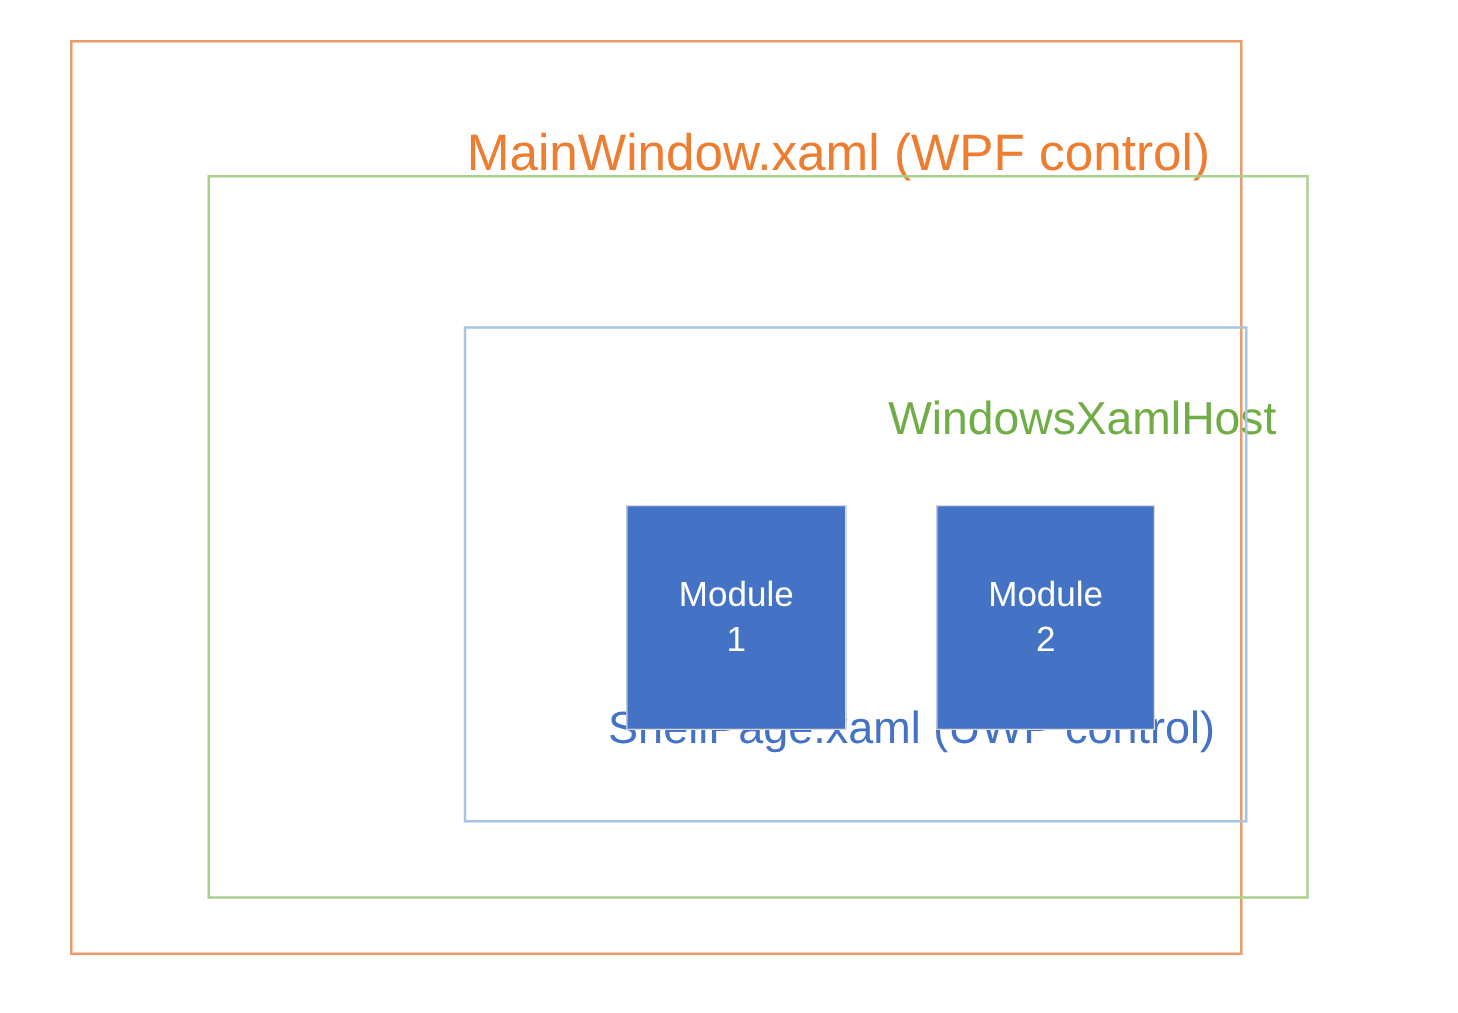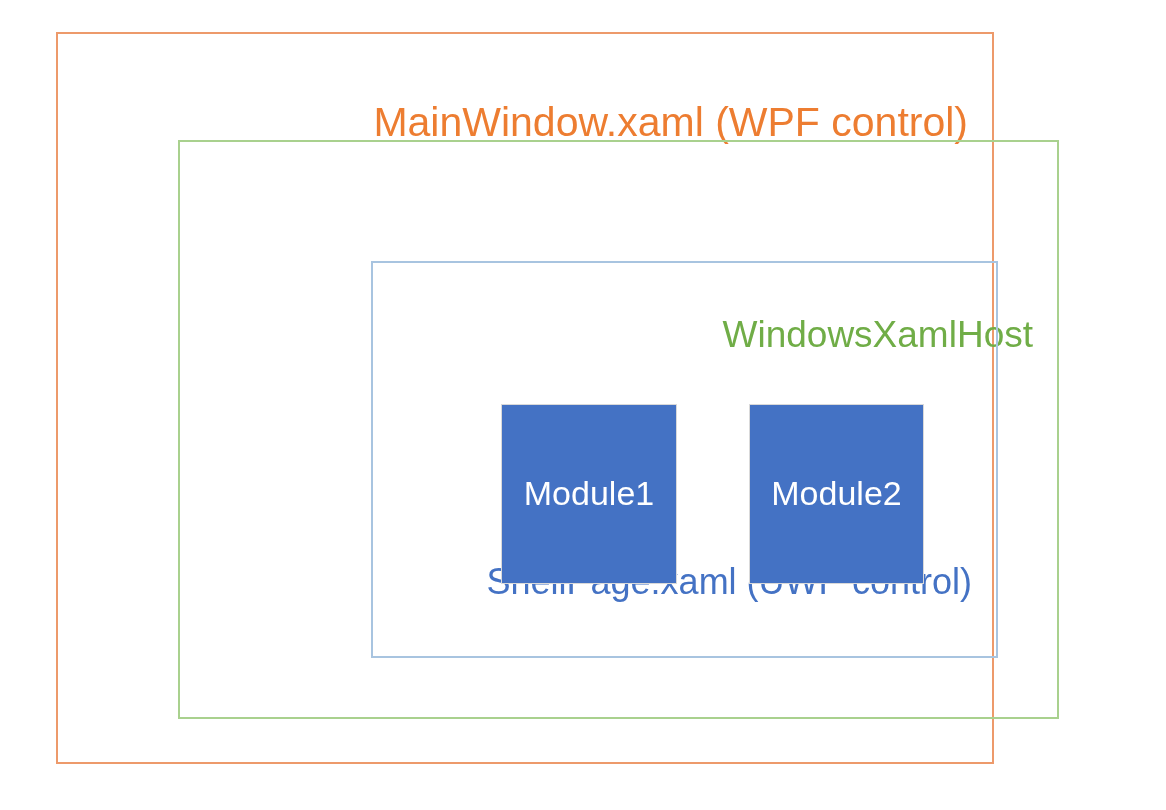"WindowsXamlHost" .box-host { margin-left: 12px -> none }
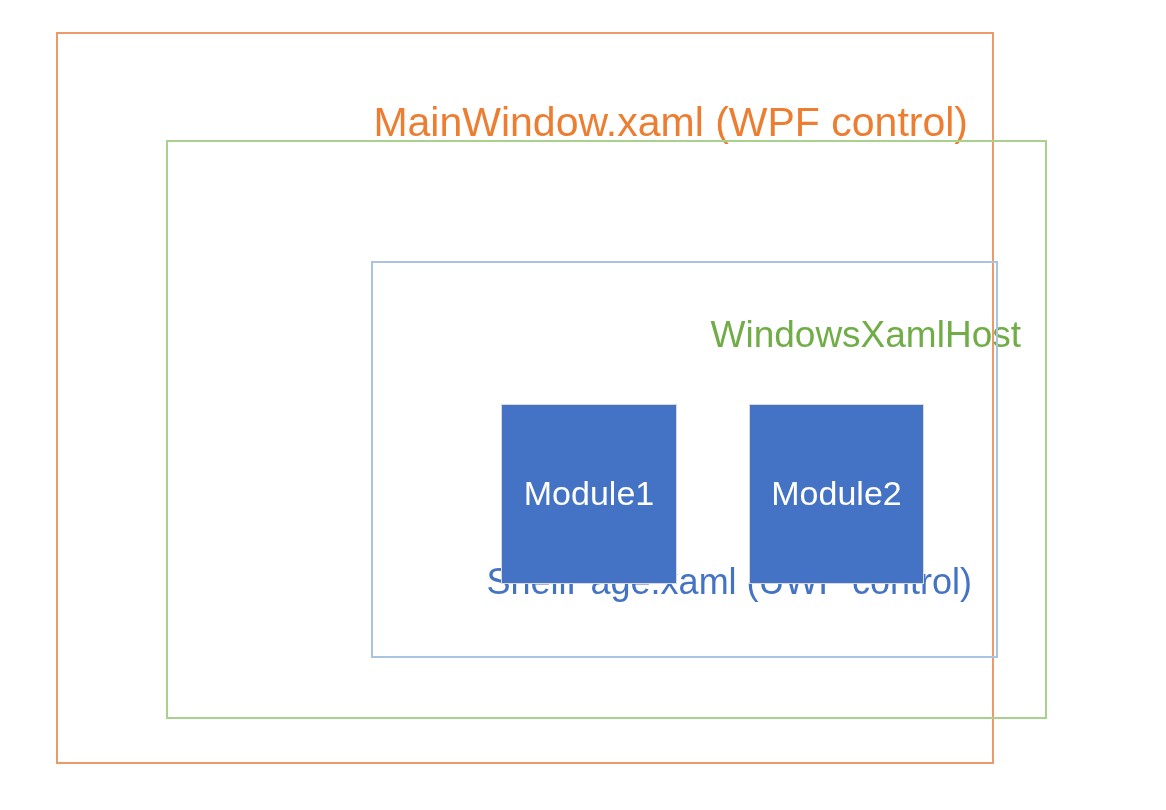"Module" .module { flex-direction: none -> column; font-size: 34px -> 28px }
